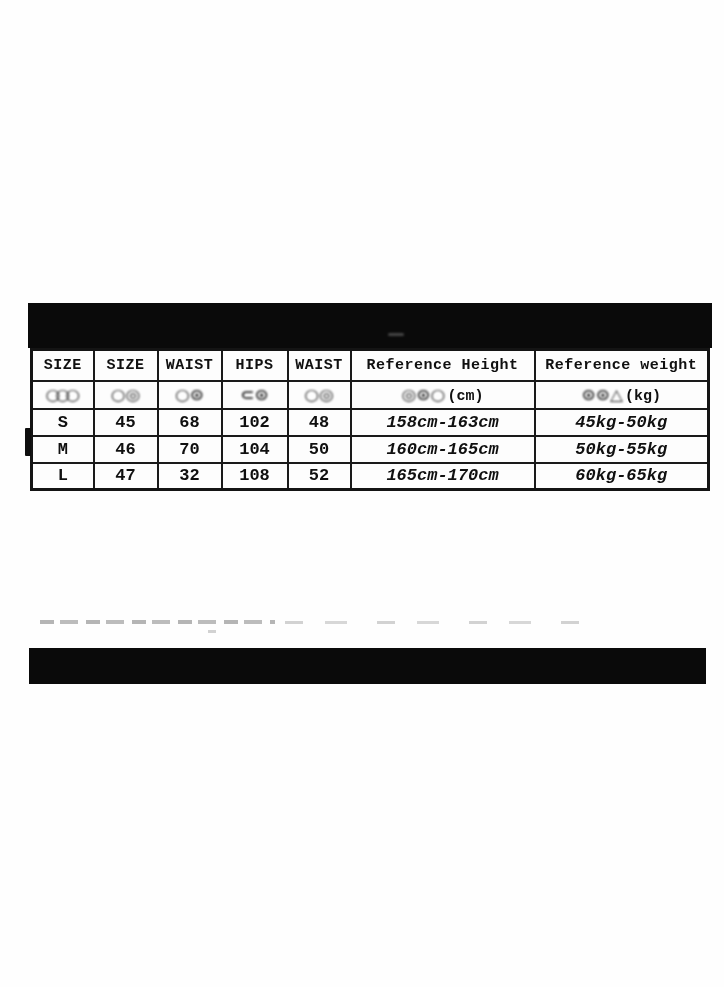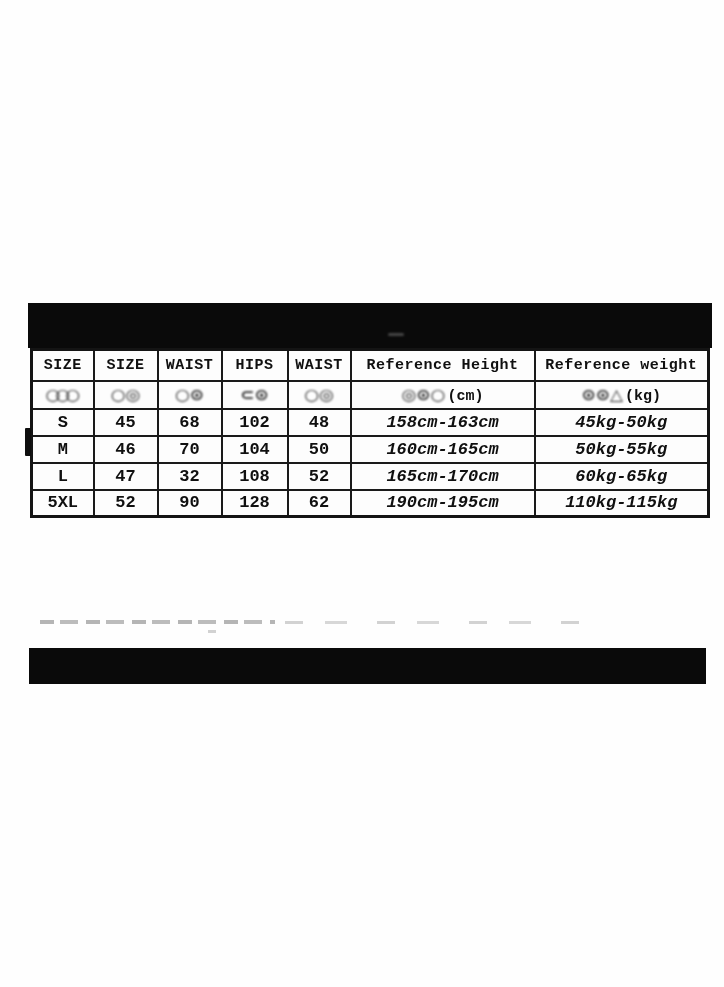"5XL" tr.data-row { html: <tr> <td>5XL</td> <td>52</td> <td>90</td> <td>128</td> <td>62</td> <td>190cm-195cm</td> <td>110kg-115kg</td> </tr> -> none }
